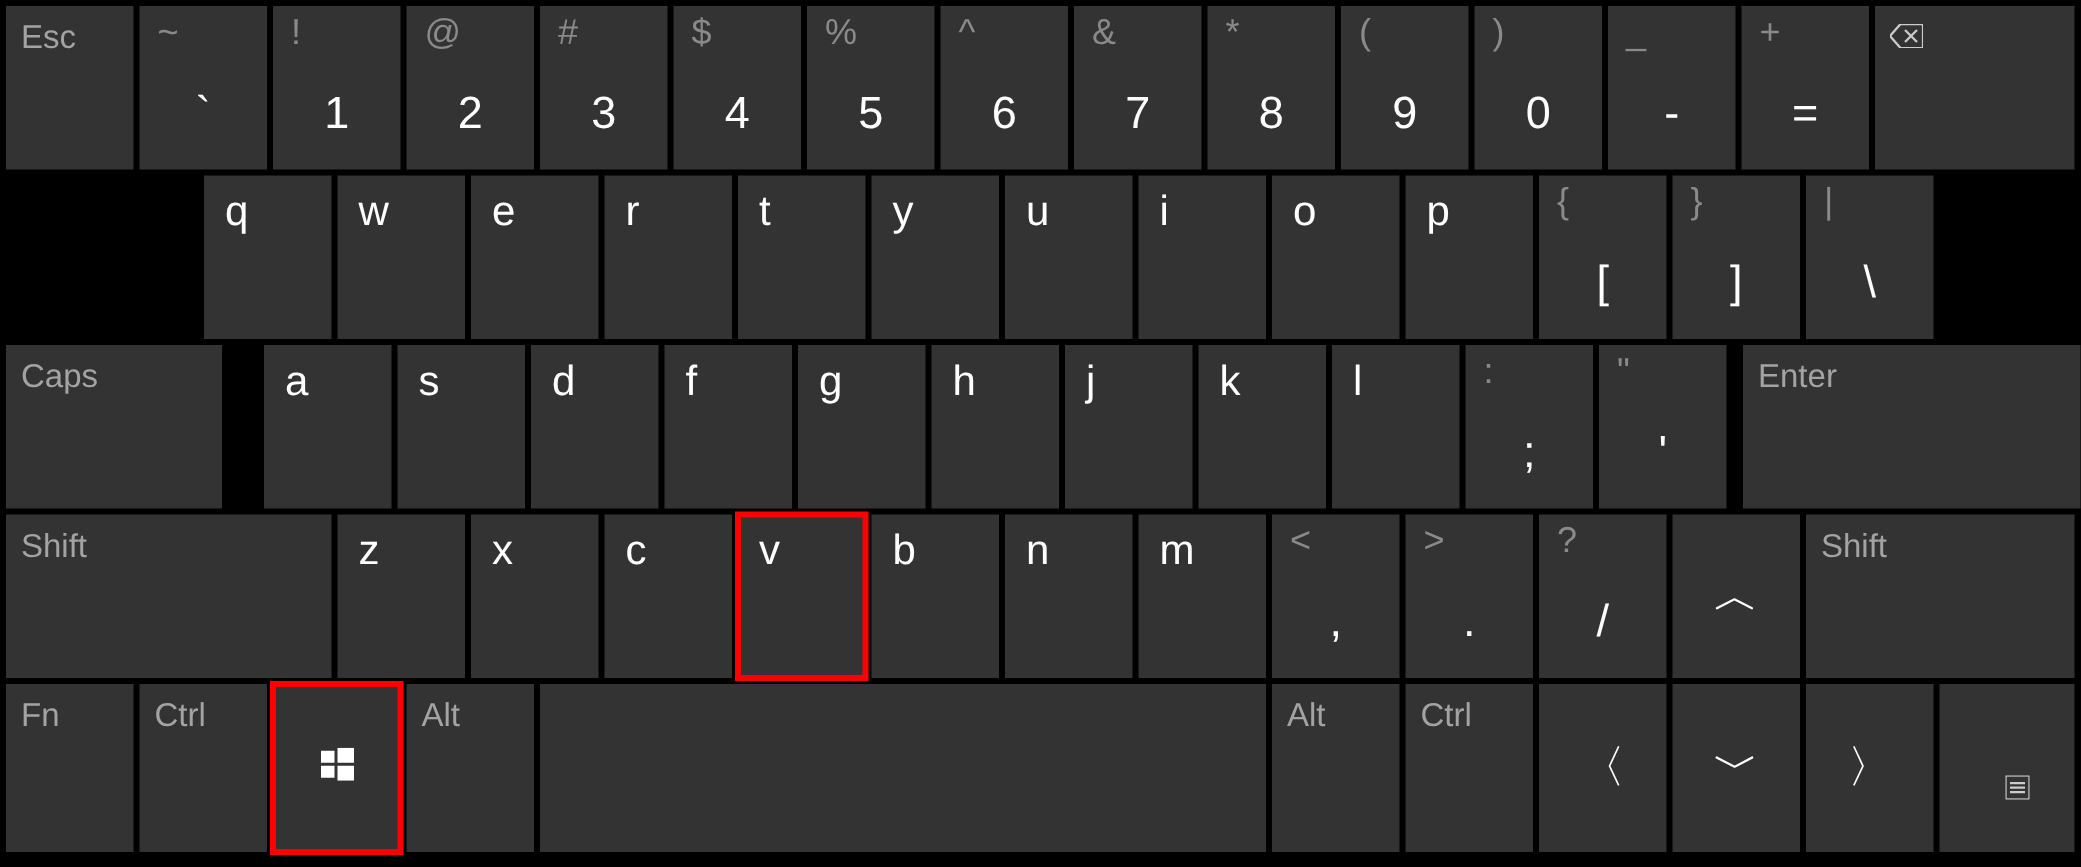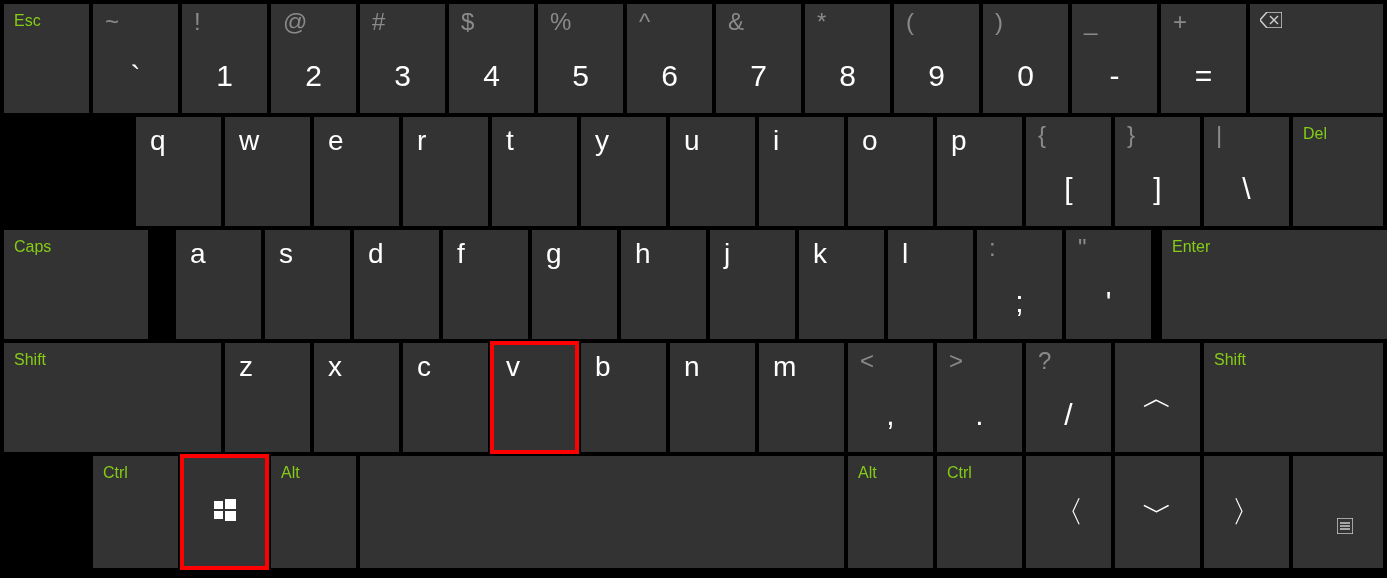"Esc" .label-tl { color: #84cc16 -> #a3a3a3; font-size: 16px -> 22px }
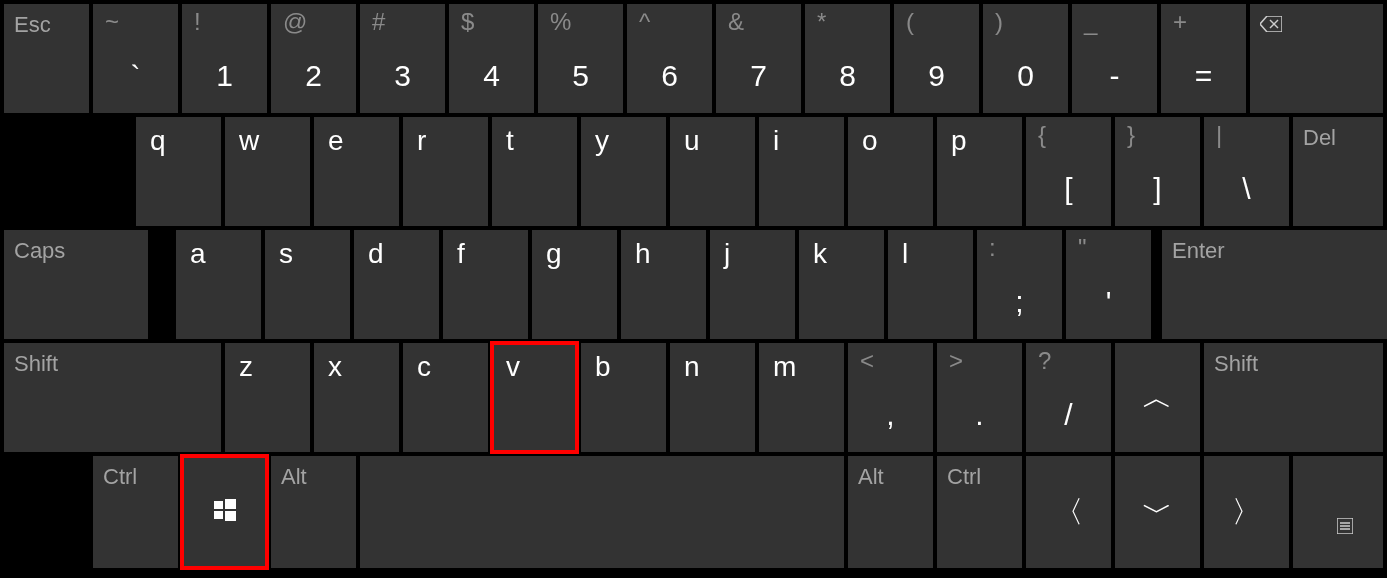"Del" div.key { html: <div> <span>Del</span> </div> -> none }
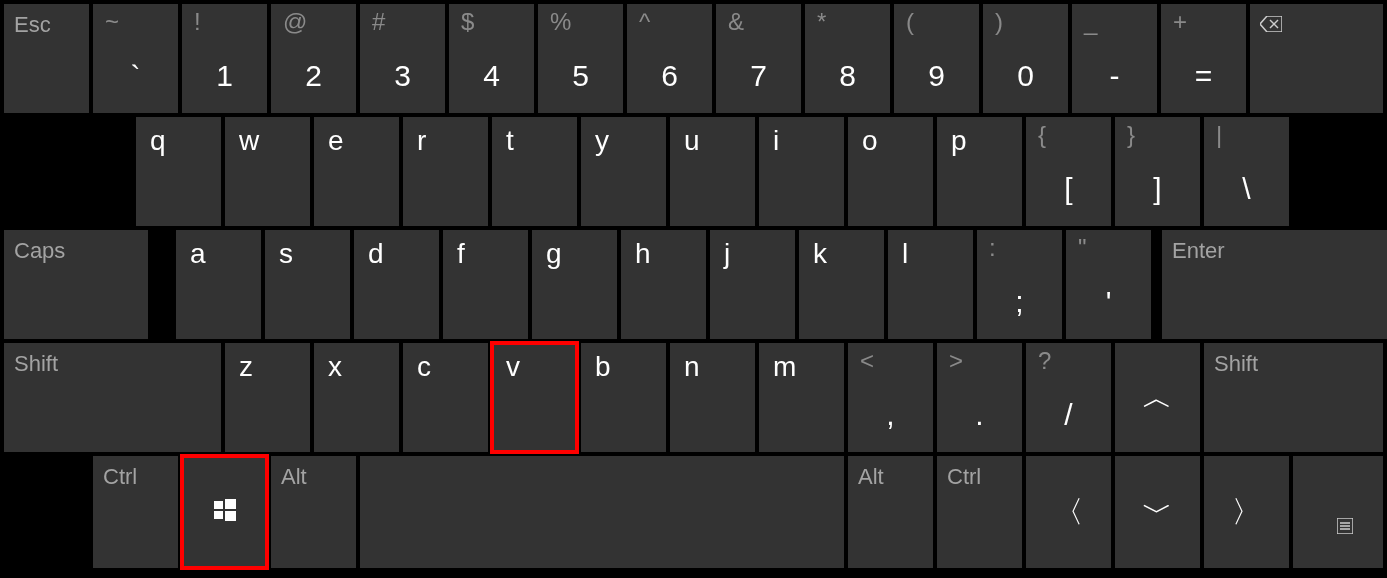"Fn" div.key { html: none -> <div> <span>Fn</span> </div> }
